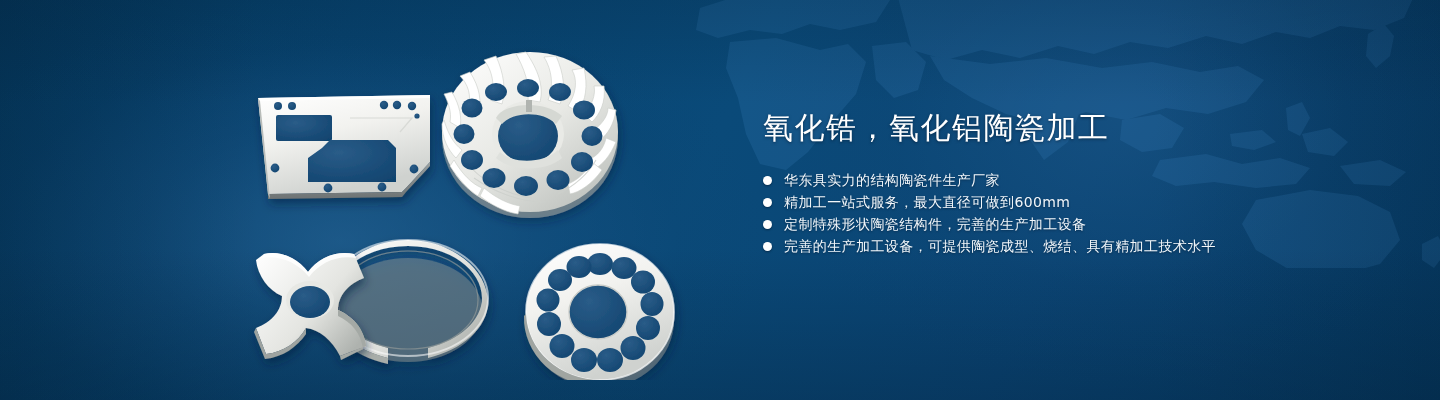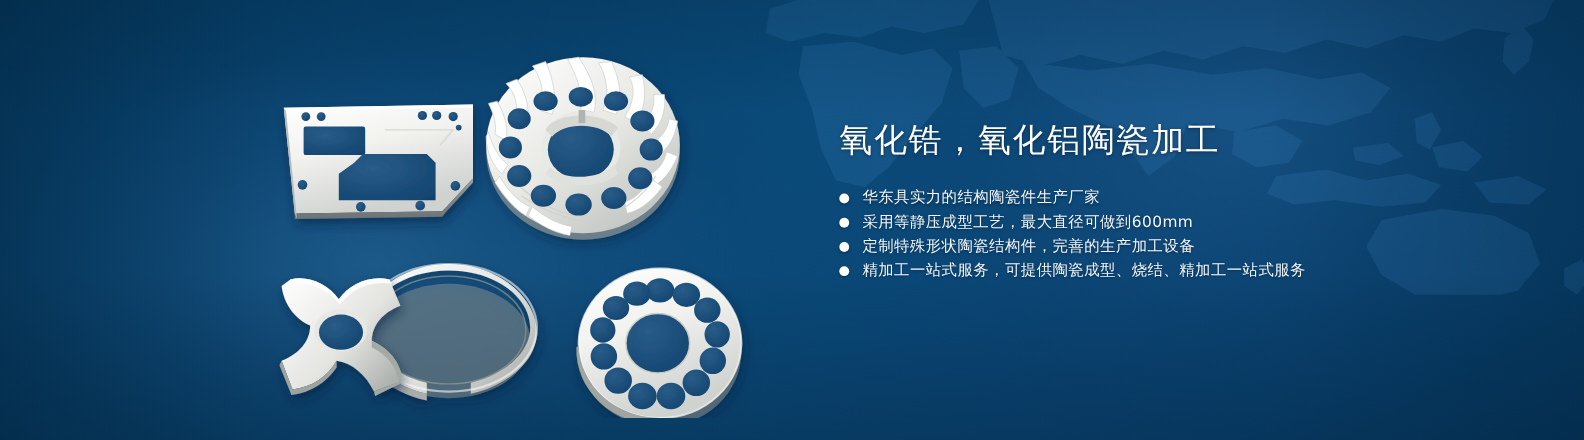"采用等静压成型工艺，最大直径可做到600mm" span.bullet-text { text: 采用等静压成型工艺 -> 精加工一站式服务 }
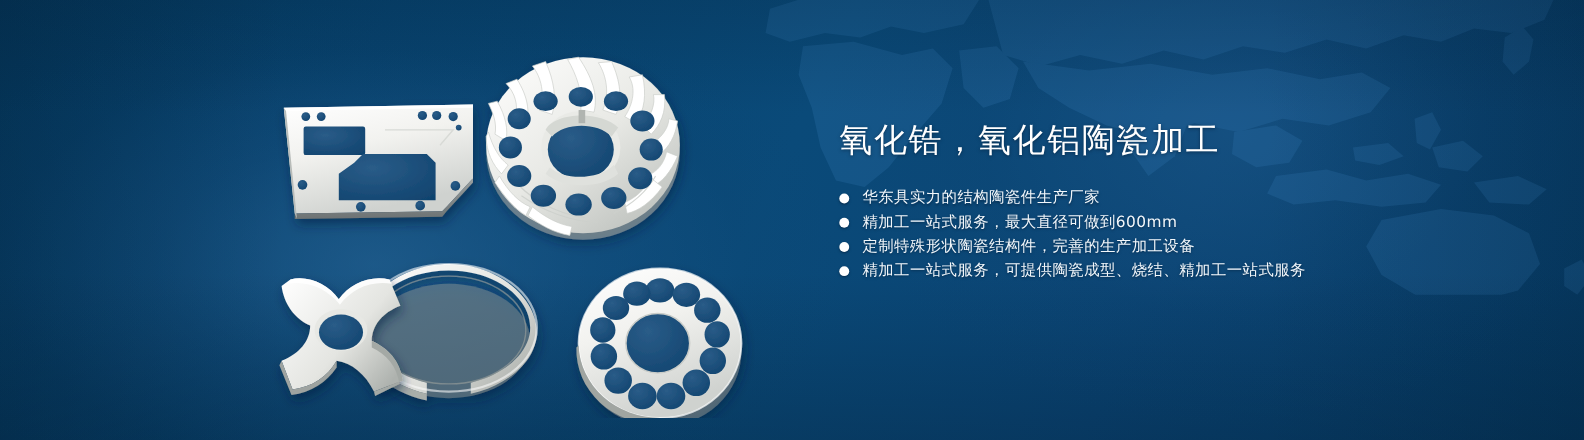"精加工一站式服务，可提供陶瓷成型、烧结、精加工一站式服务" span.bullet-text { text: 精加工一站式服务，可提供陶瓷成型、烧结、精加工一站式服务 -> 完善的生产加工设备，可提供陶瓷成型、烧结、具有精加工技术水平 }
